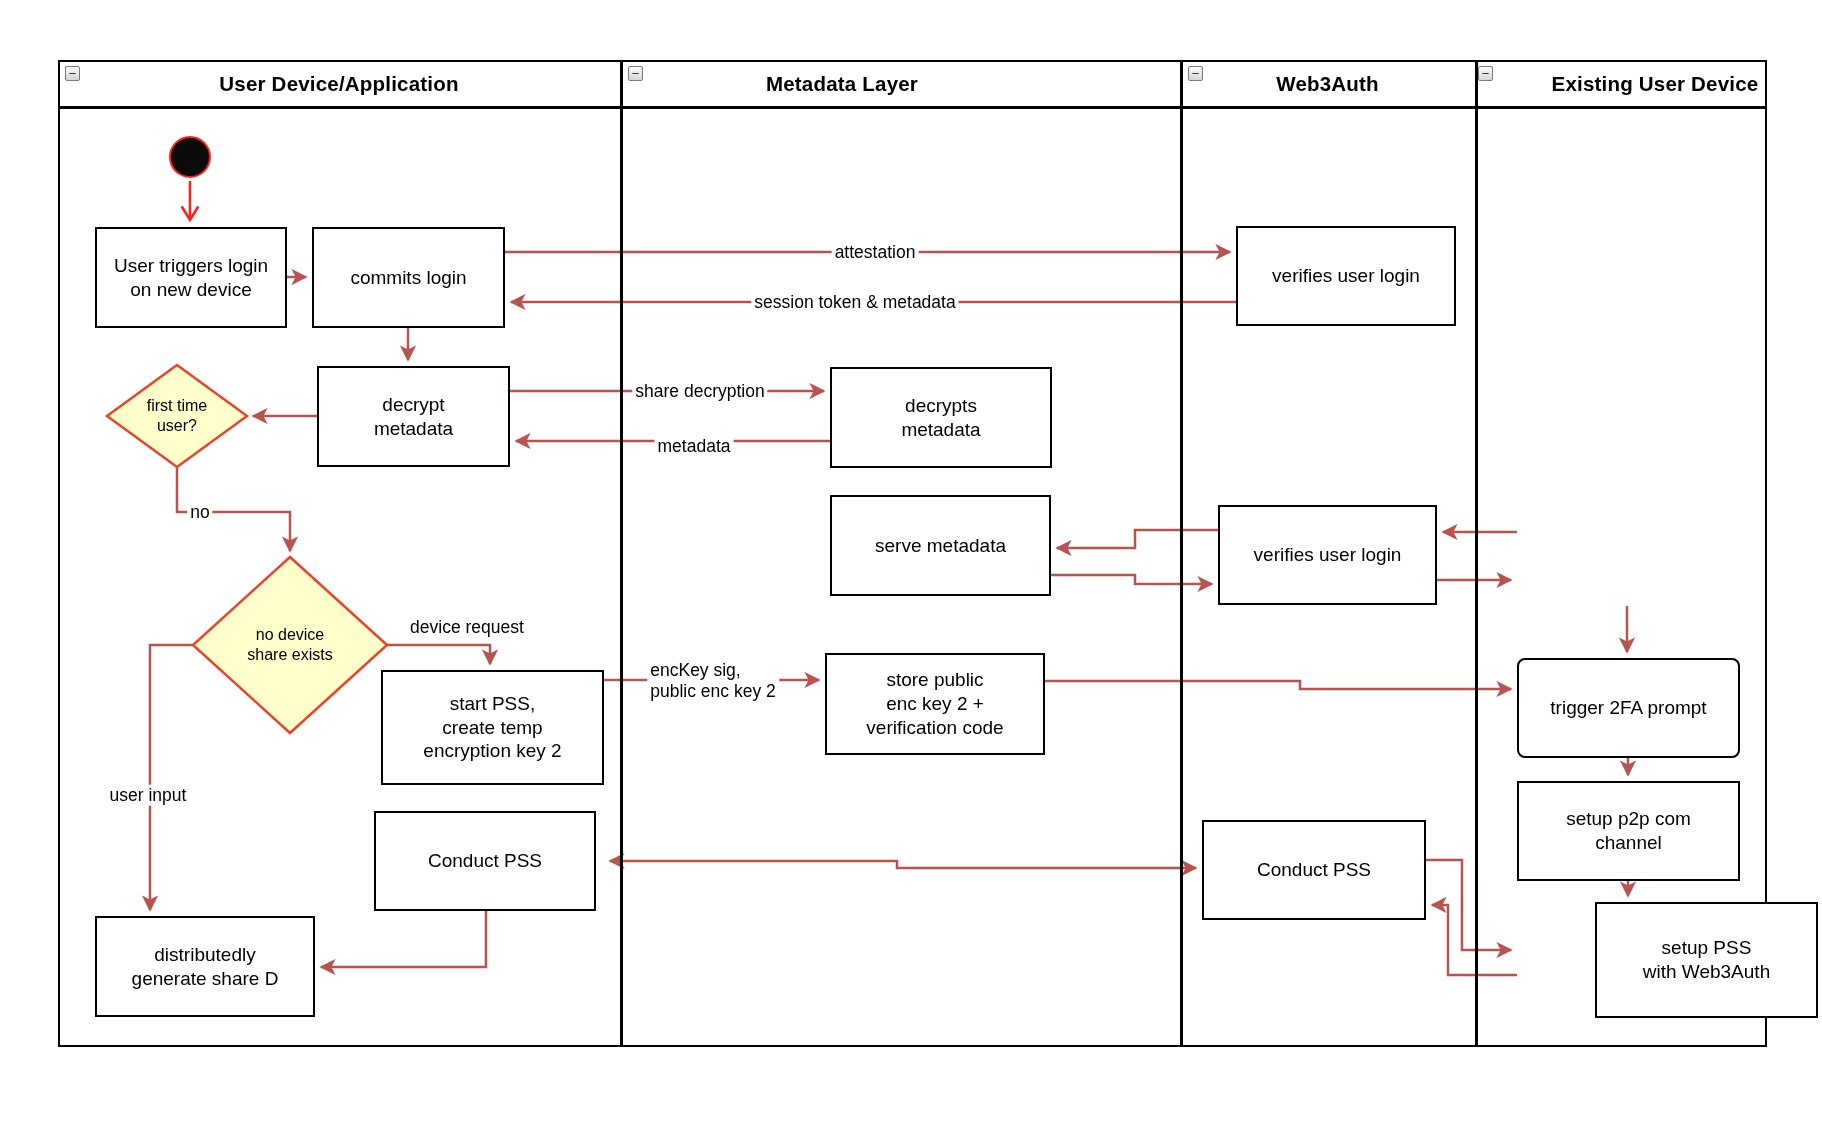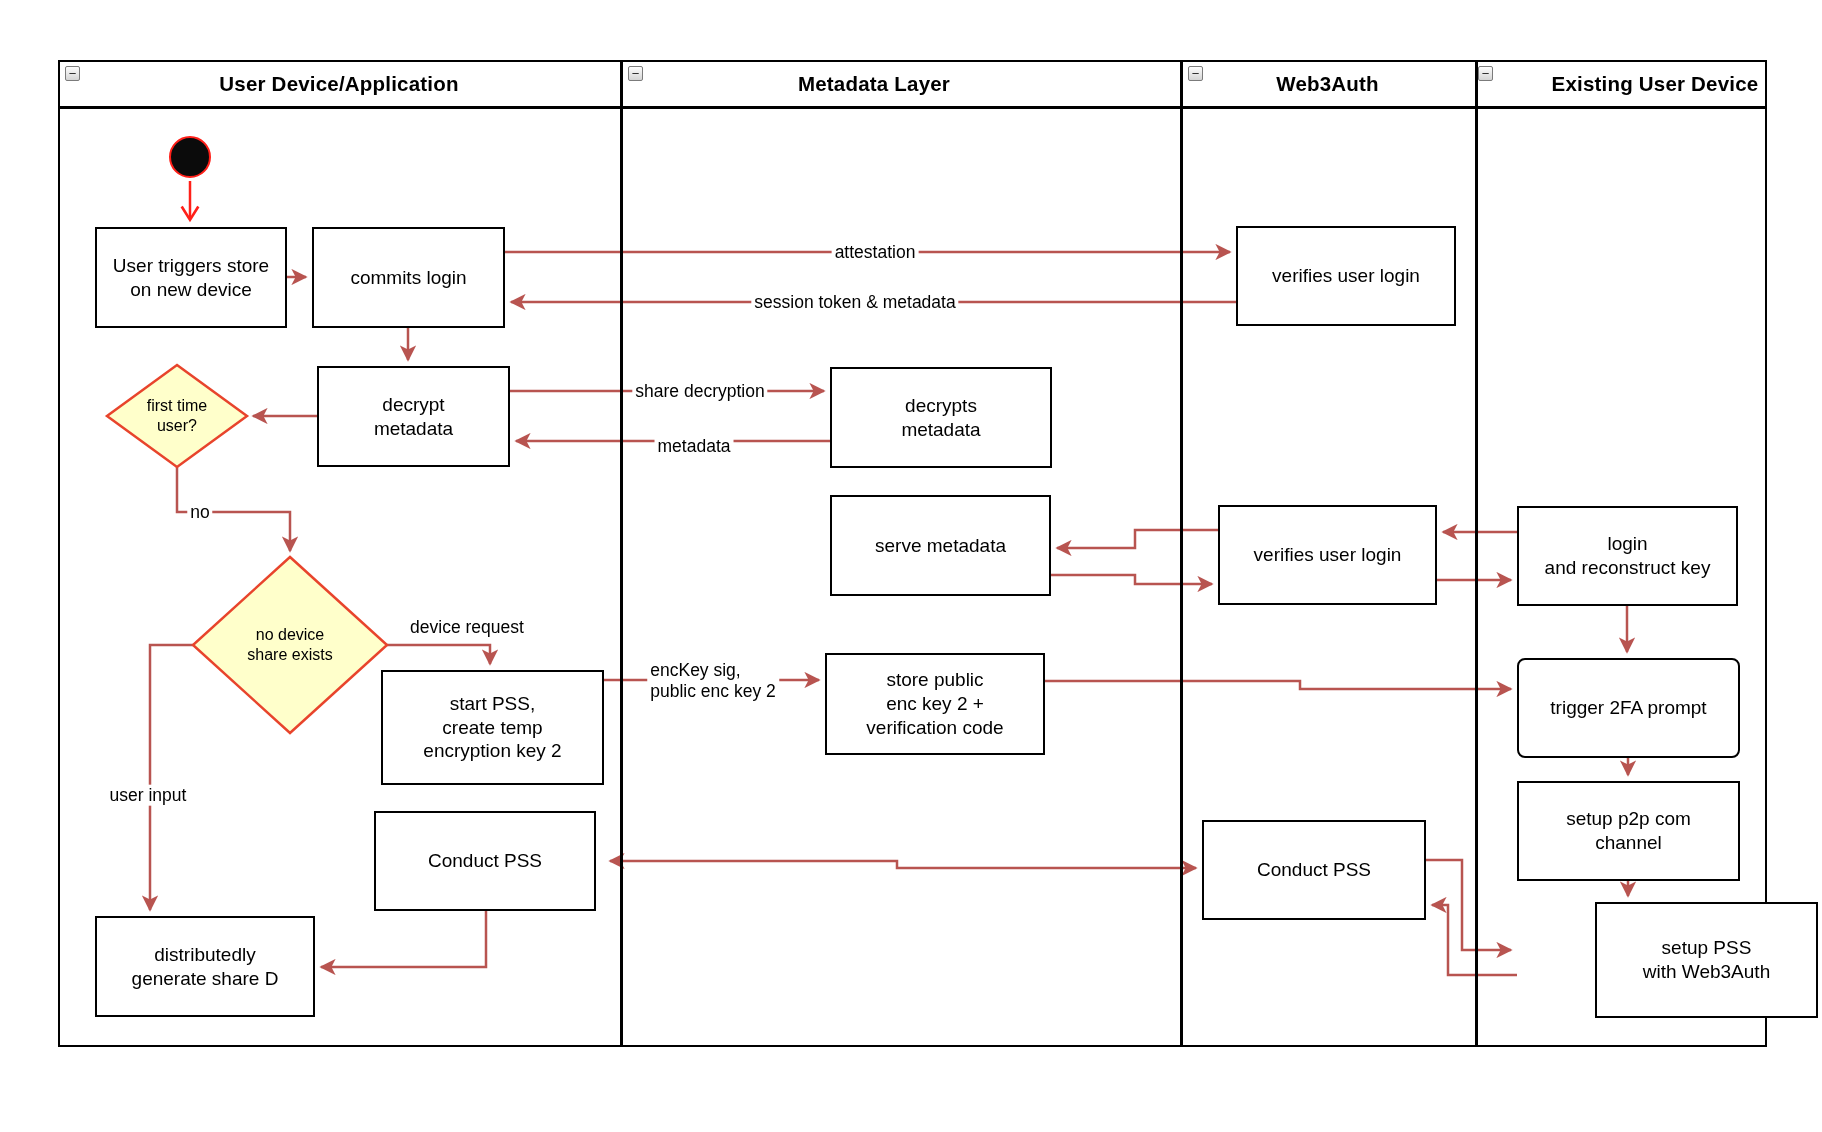"Metadata Layer" div.lane-title { left: 620px -> 588px }
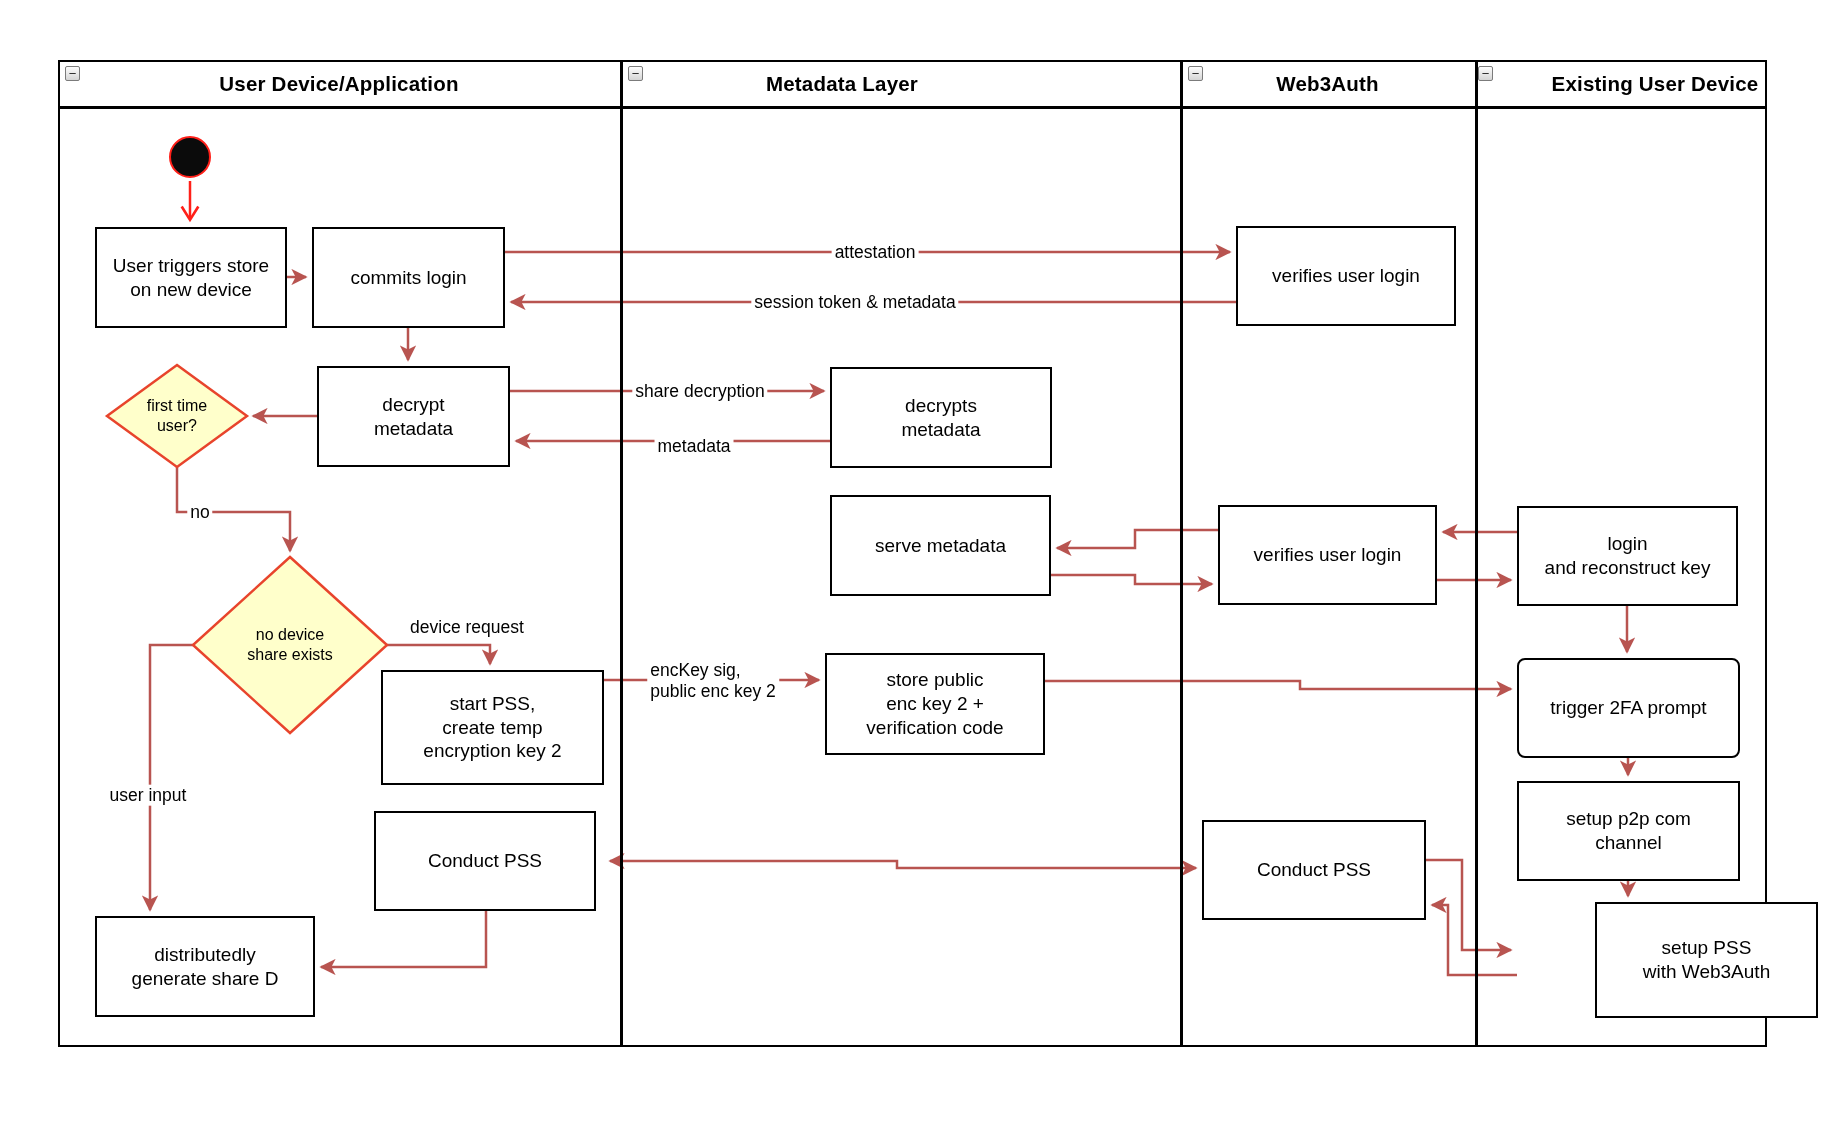"User triggers store" div.node { text: store -> login }
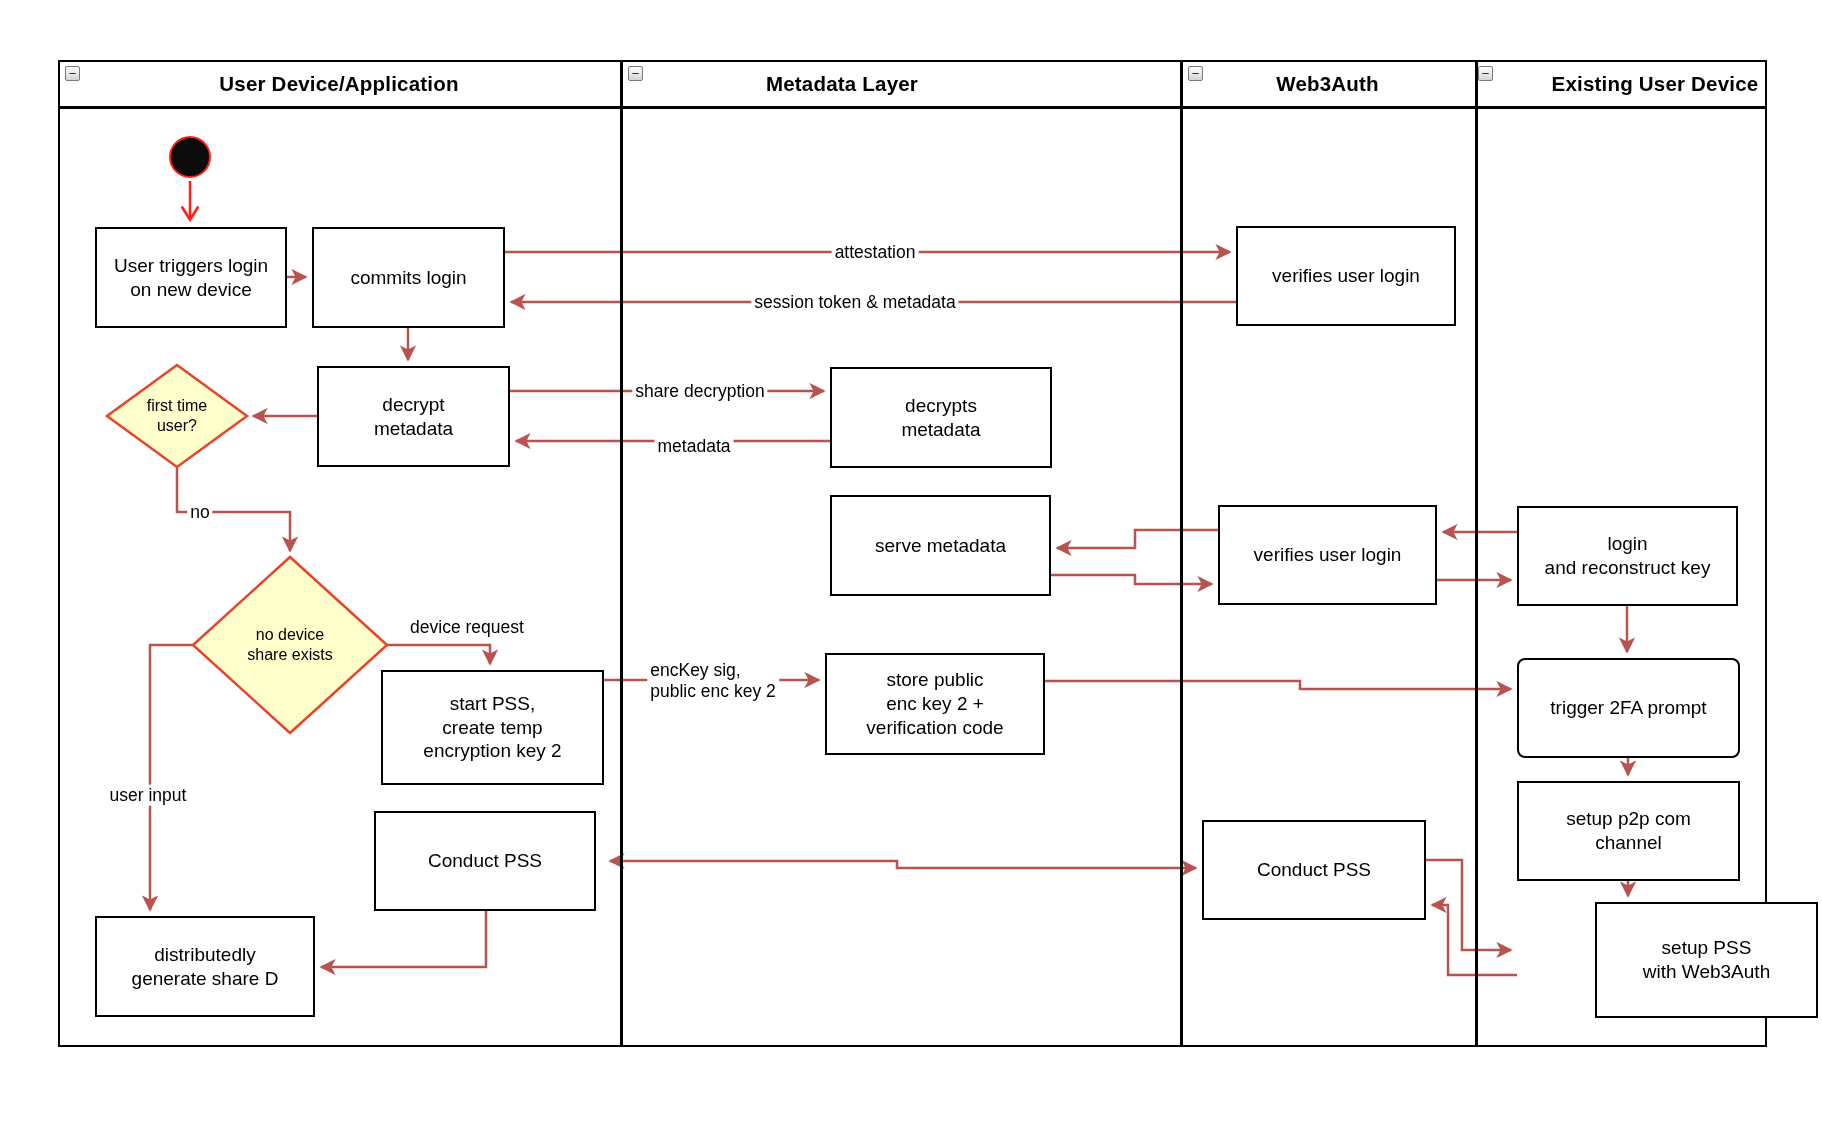"login" div.node { html: <div>login and reconstruct key</div> -> none }
